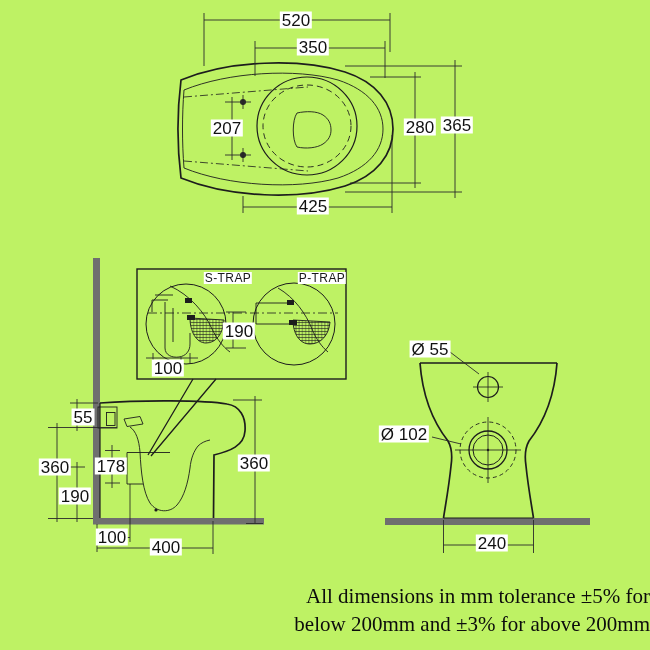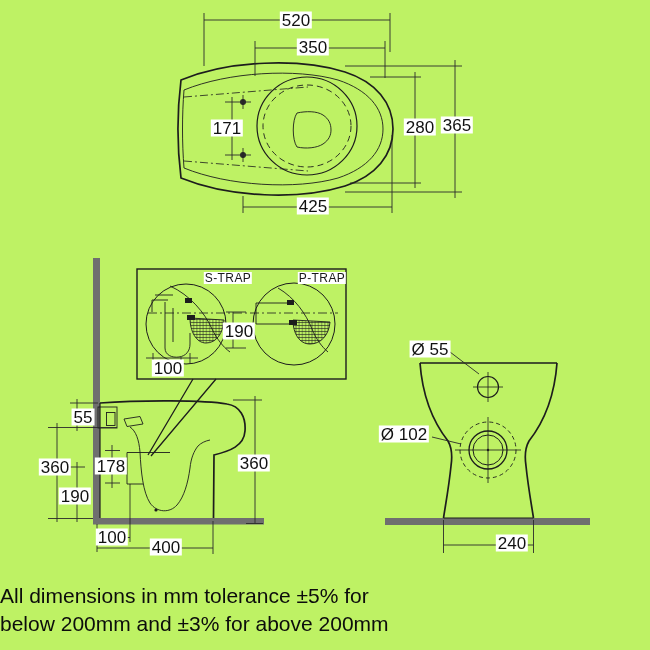"171" span.dim { text: 171 -> 207 }
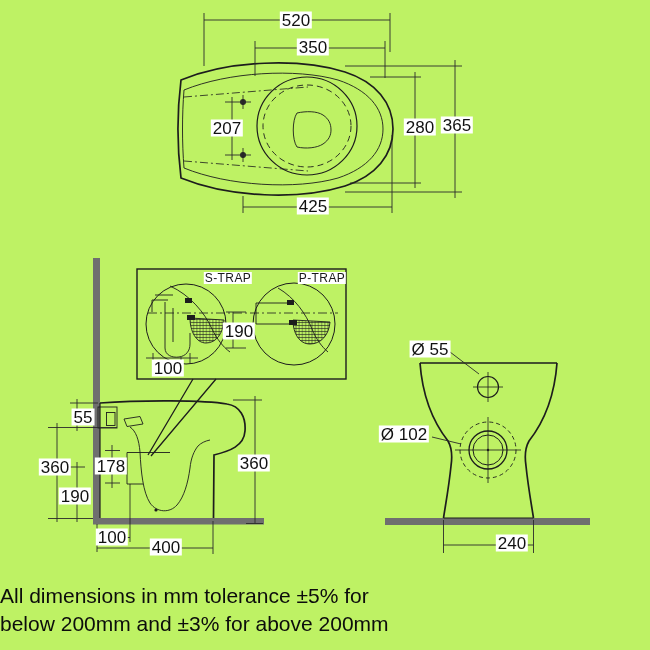"240" span.dim { left: 512px -> 492px }
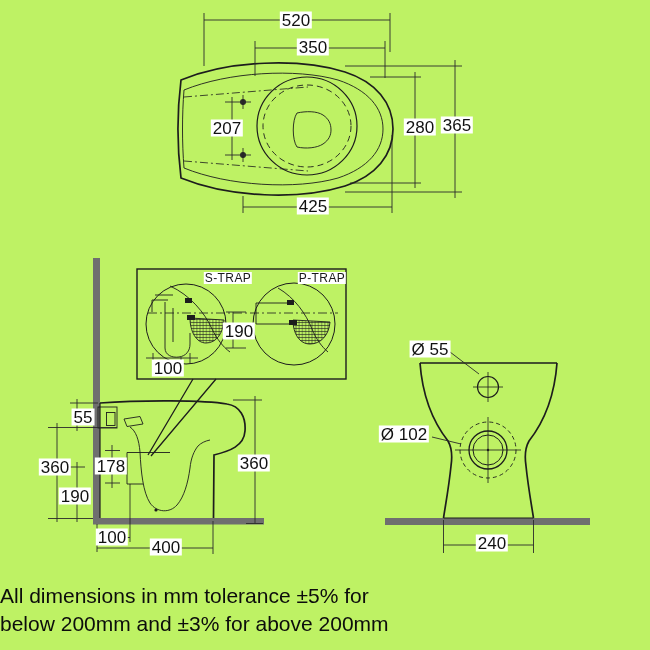"All dimensions in mm tolerance" .footer { font-family: Liberation Sans, sans-serif -> Liberation Serif, serif; text-align: left -> right }
